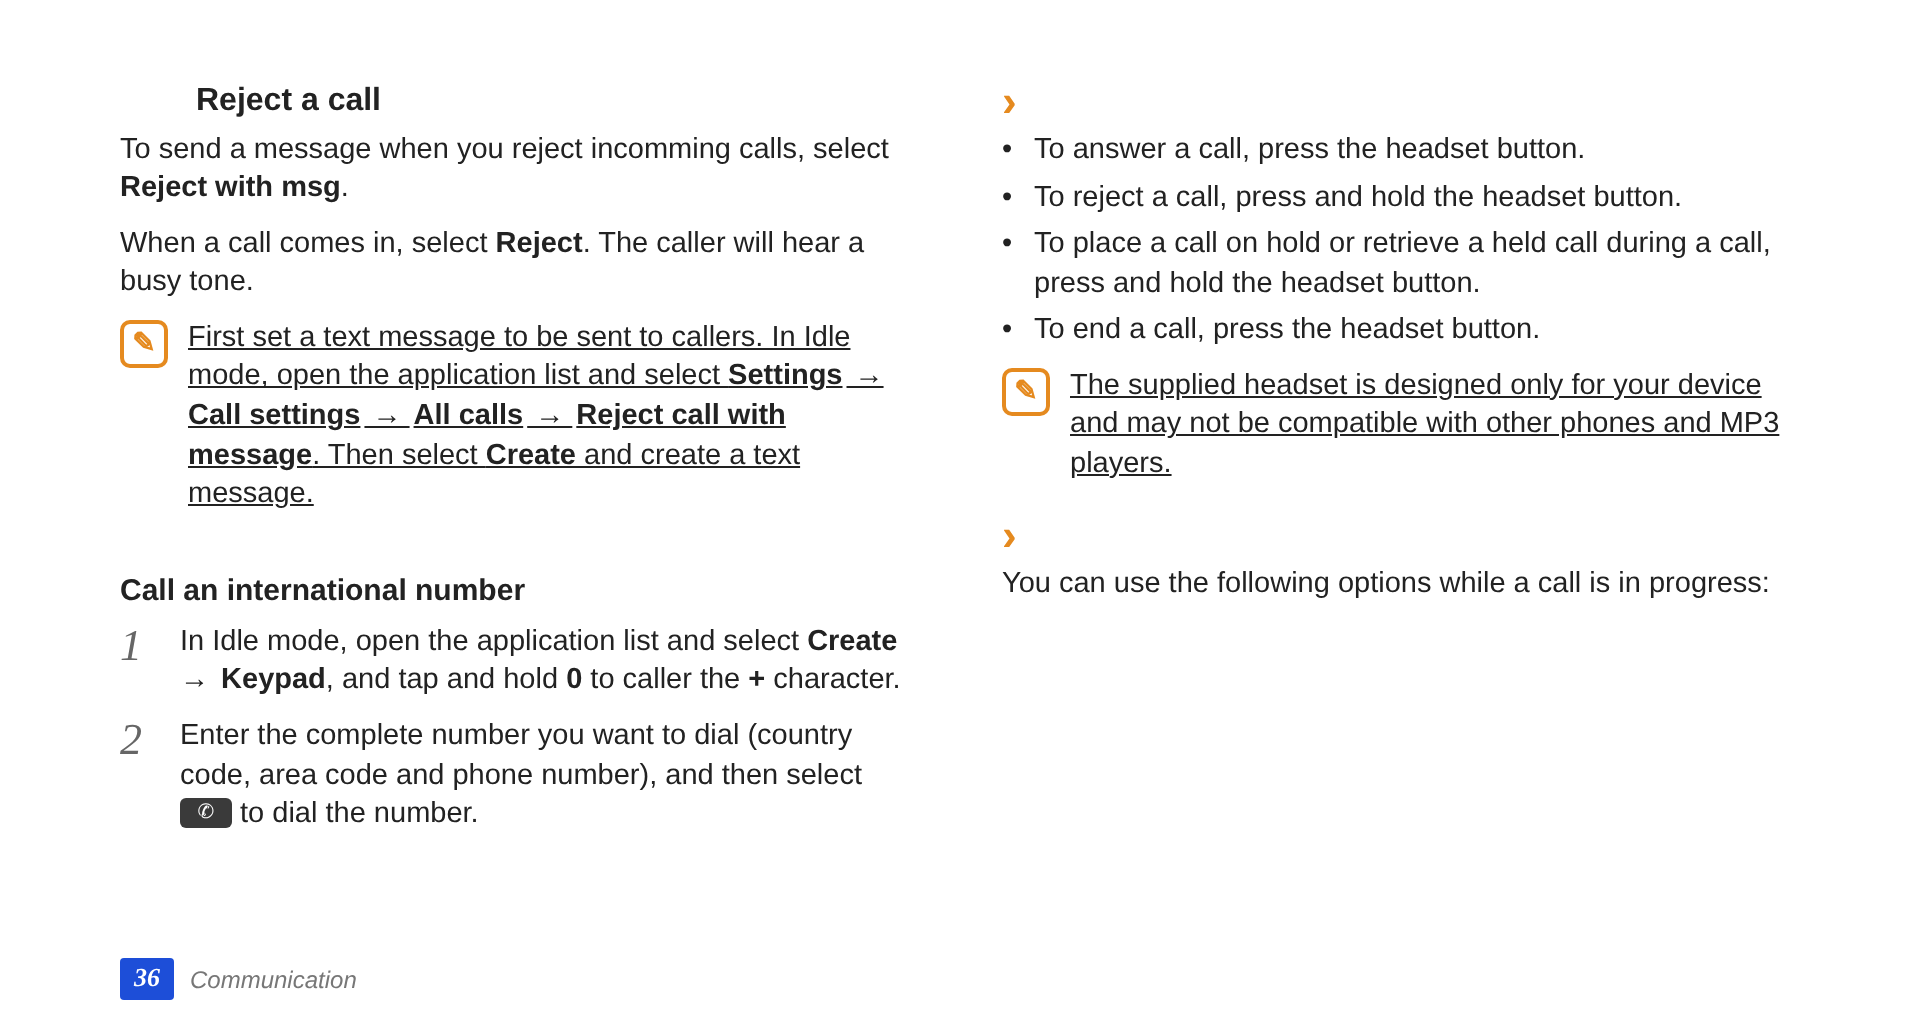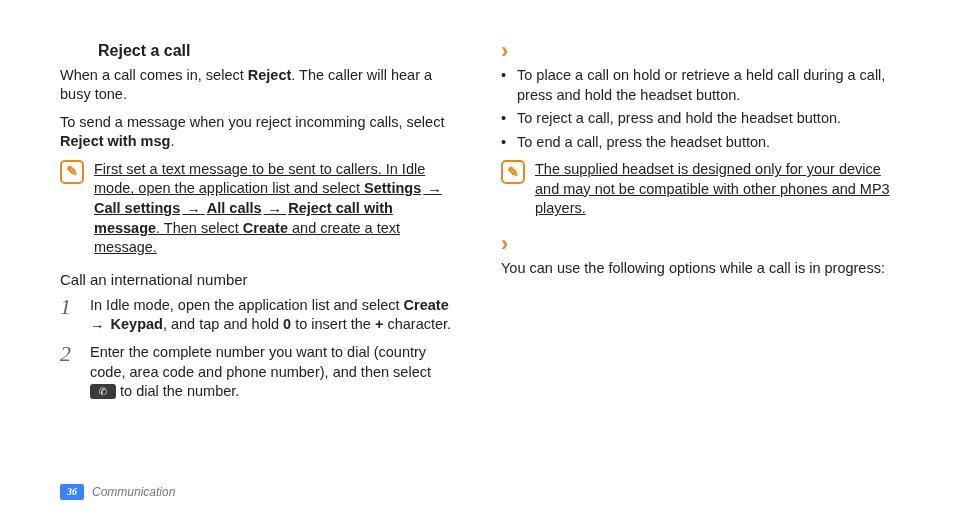"To answer a call, press" li { html: none -> <li> <span>To answer a call, press the headset button.</span> </li> }
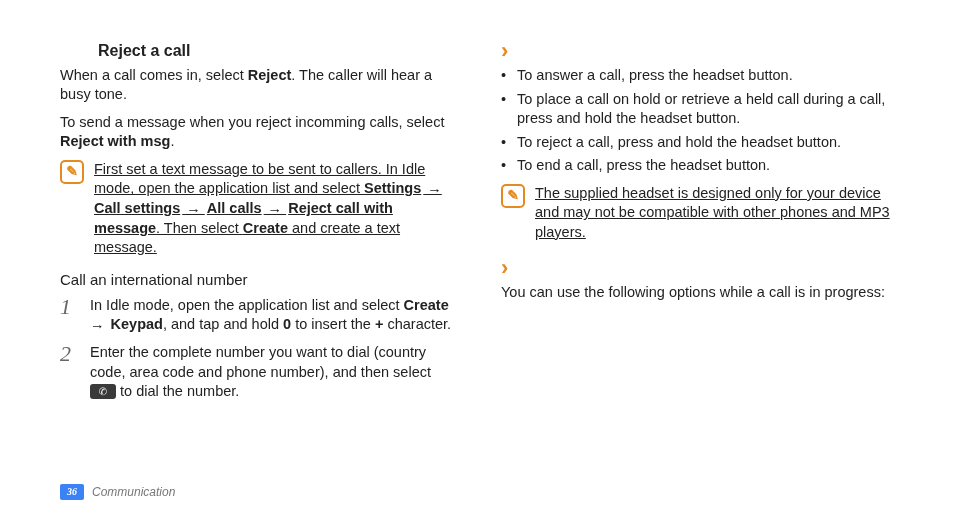"When a call comes in," p { order: before "To send a message when" -> after "To send a message when" }
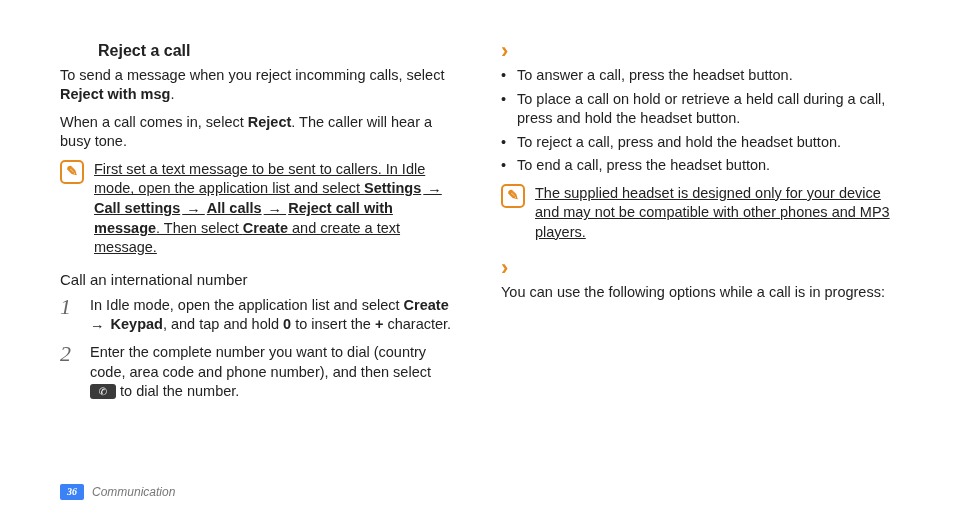"To place a call on" li { order: before "To reject a call, press" -> after "To reject a call, press" }
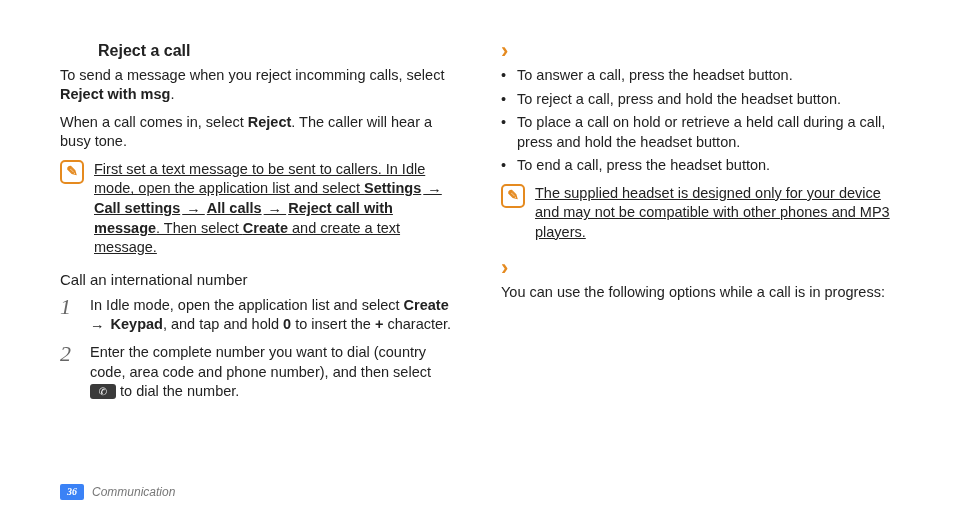"Call an international number" .h-intl { font-weight: 400 -> 700; margin: 12px 0 6px -> 28px 0 6px }
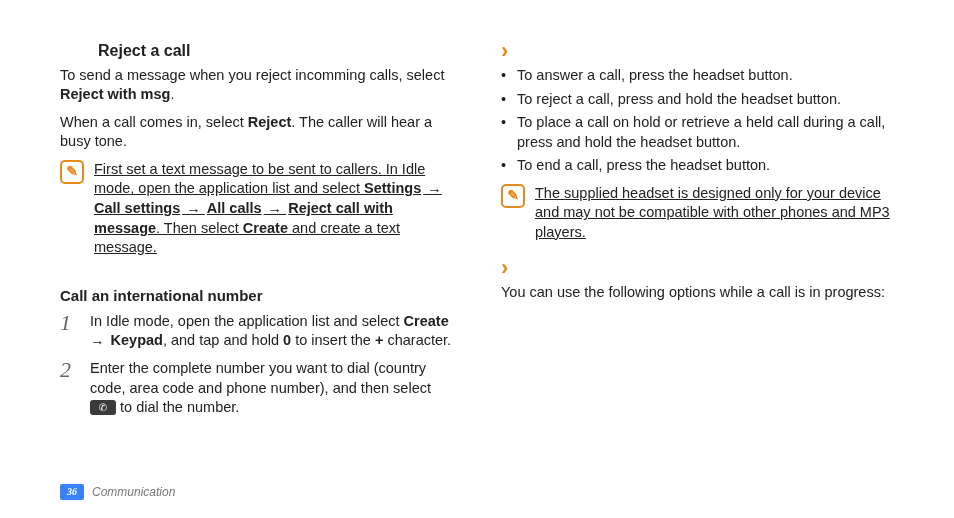"to insert the" span { text: insert -> caller }
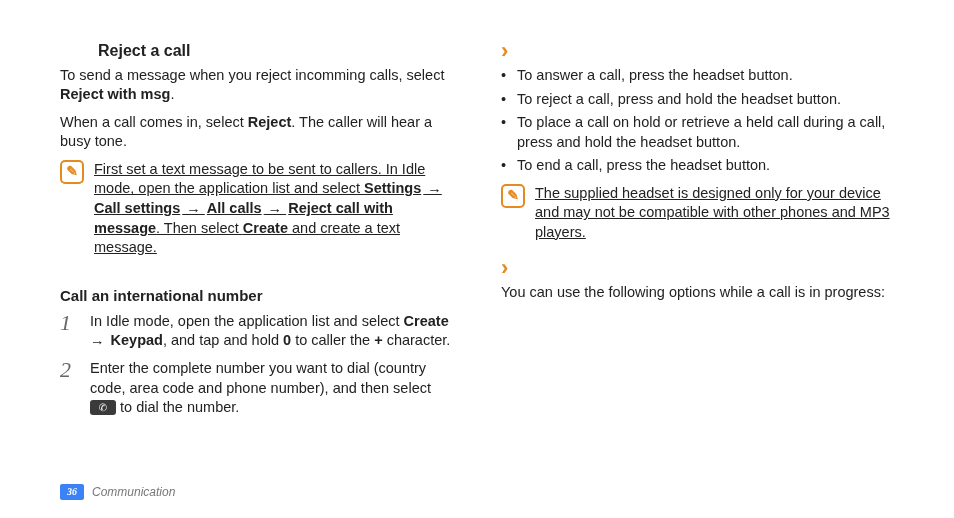"36" .page-num { background: #3b82f6 -> #1d4ed8; font-size: 10px -> 13px }
